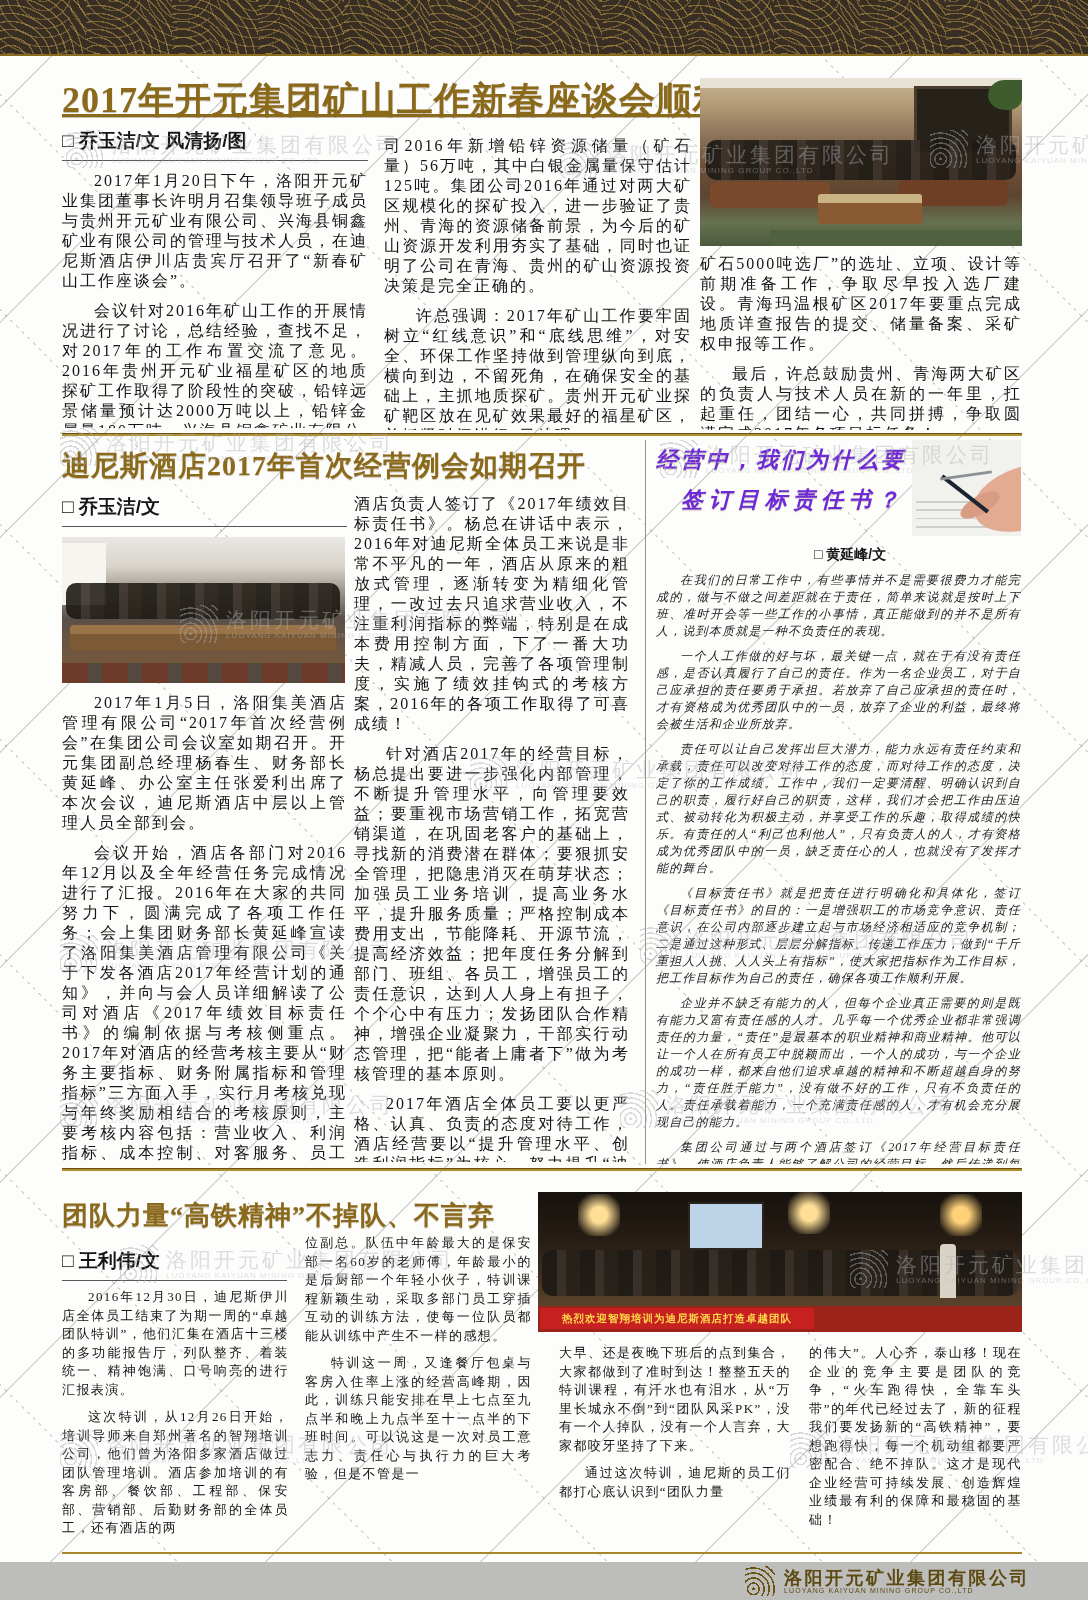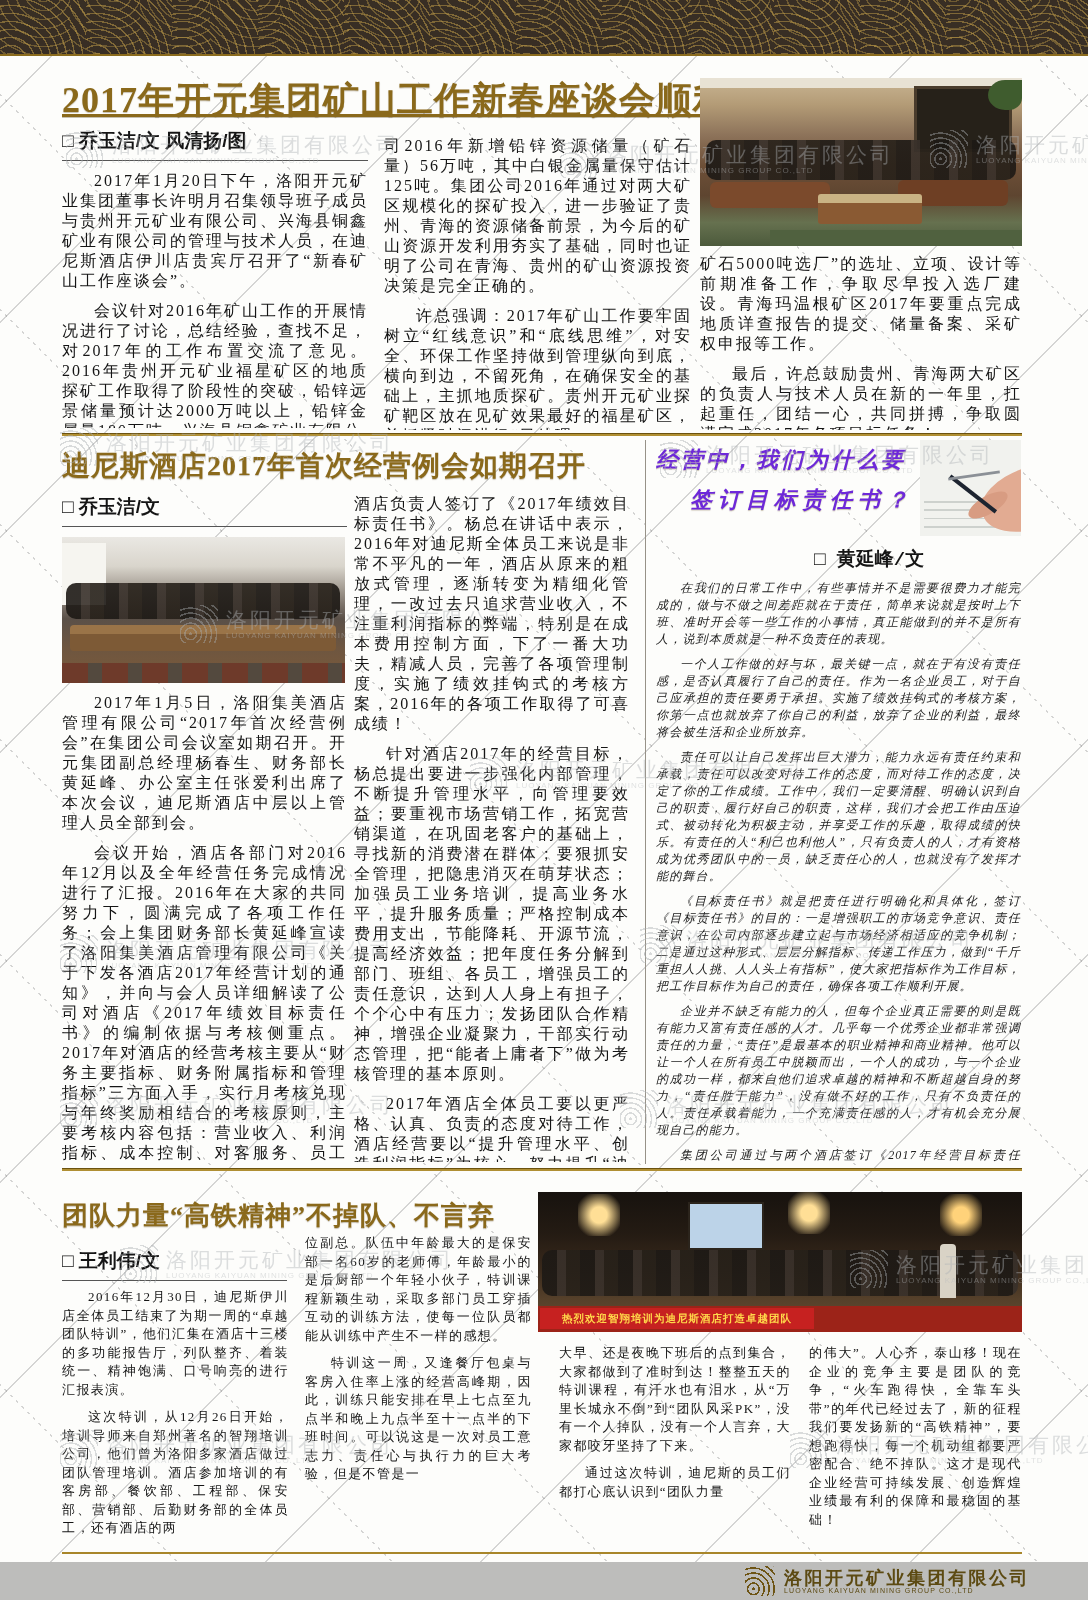"签订目标责任书？" .a3 .t3 .l2 { margin-left: 34px -> 25px }
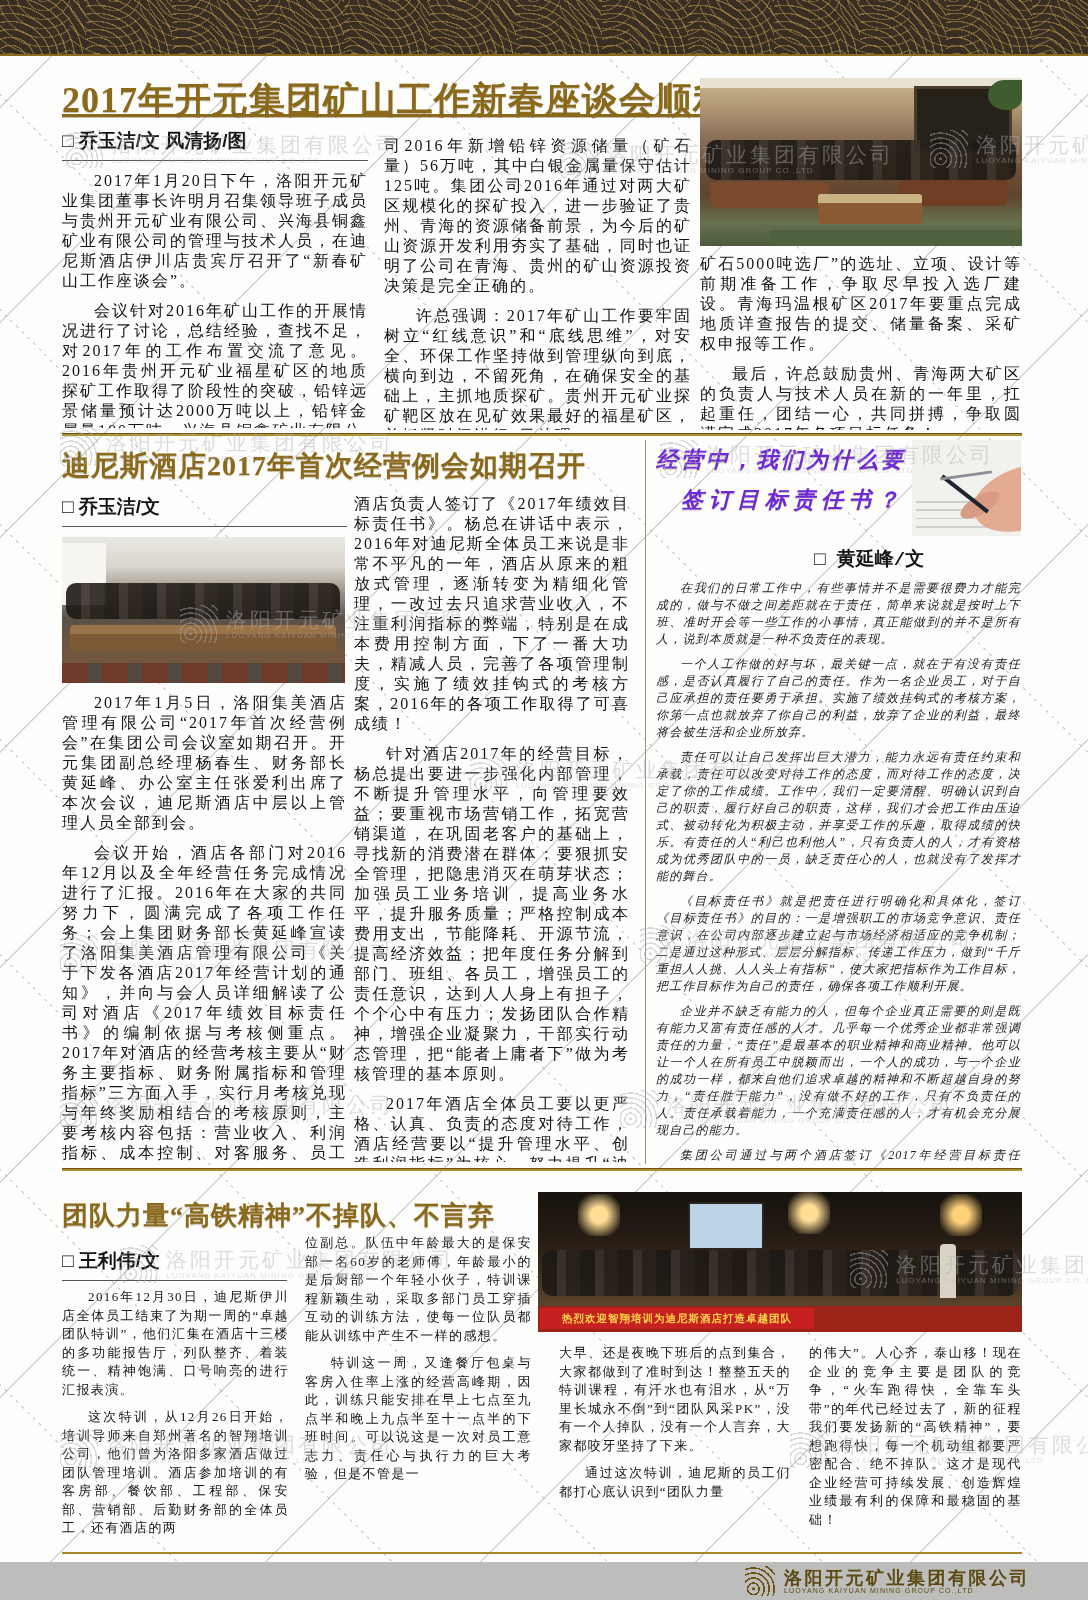"□ 黄延峰/文" .a3 .byline3 { font-family: Liberation Mono, monospace -> Liberation Sans, sans-serif; font-size: 19px -> 14px }
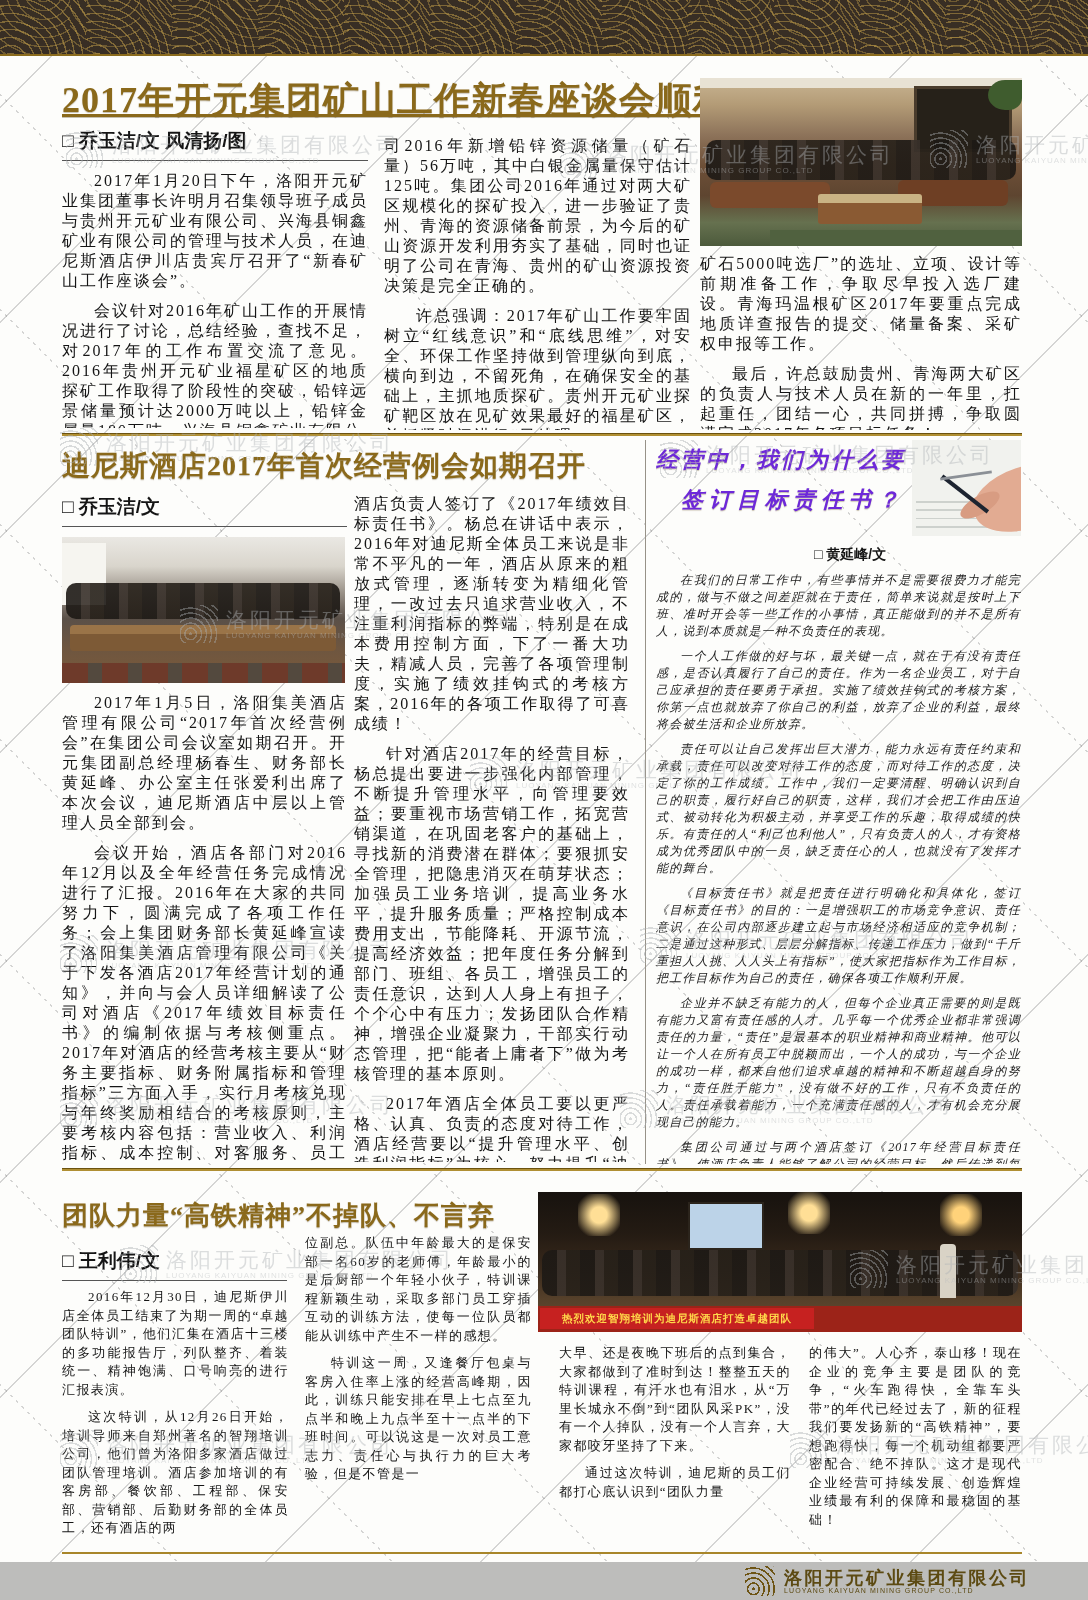"一个人工作做的好与坏，最关键一点，就在于有没有责任感，是否认真履行了自己的责任。" p { text: 实施了绩效挂钩式的考核方案，你第一点也就放弃了你自己的利益 -> 若放弃了自己应承担的责任时，才有资格成为优秀团队中的一员 }
